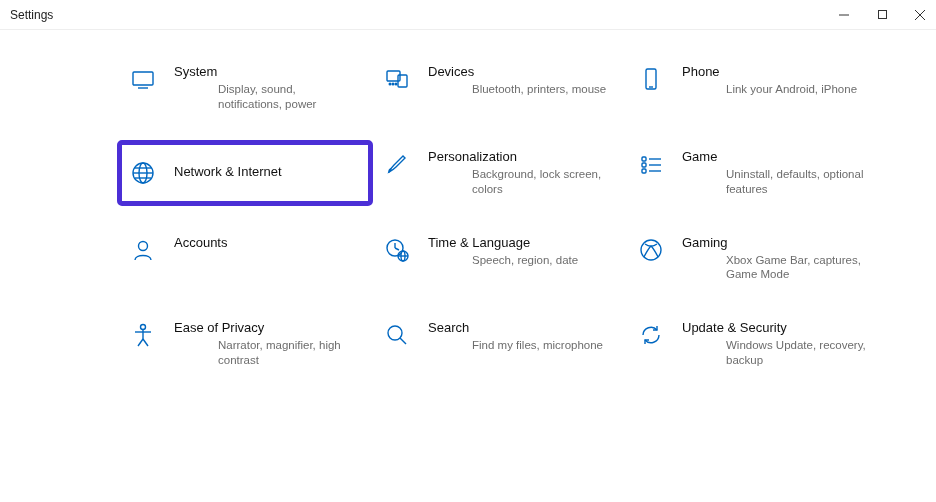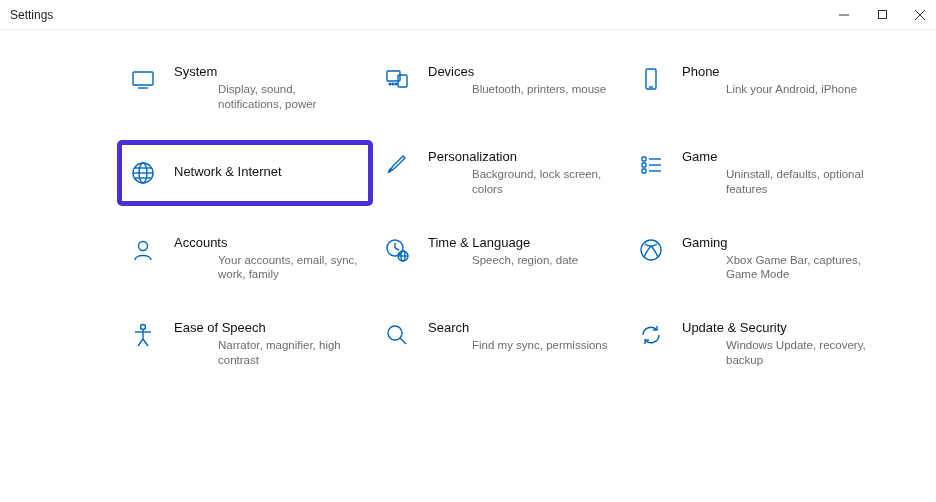"Your accounts, email, sync, work," span.desc { html: <span>Your accounts, email, sync, work, family</span> -> none }
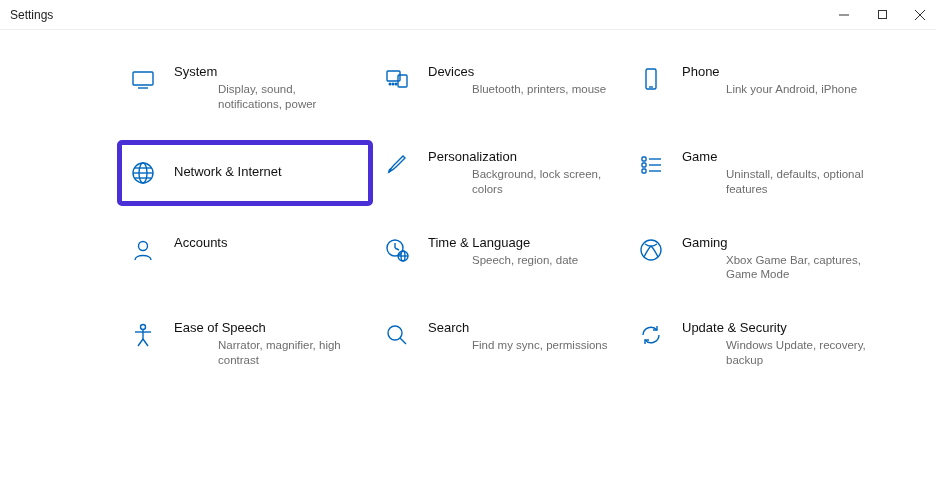"Ease of Speech" span.name { text: Speech -> Privacy }
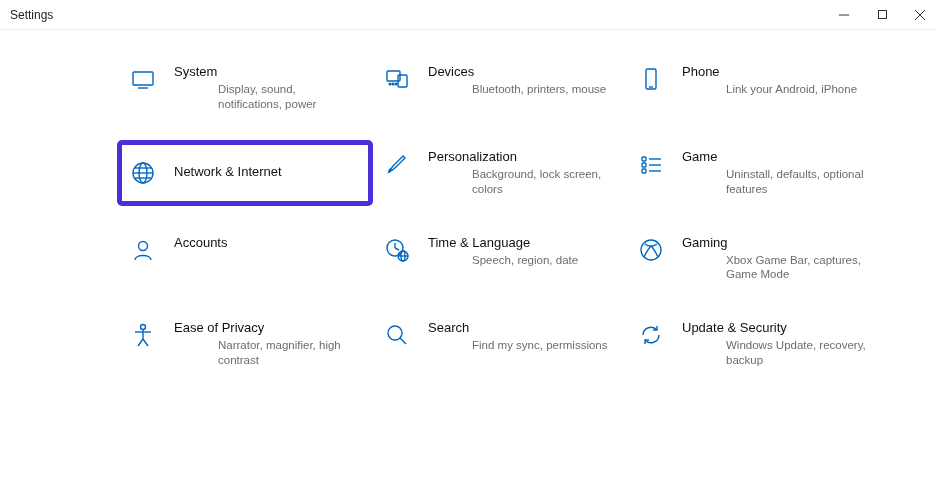"Find my sync, permissions" span.desc { text: sync, permissions -> files, microphone }
